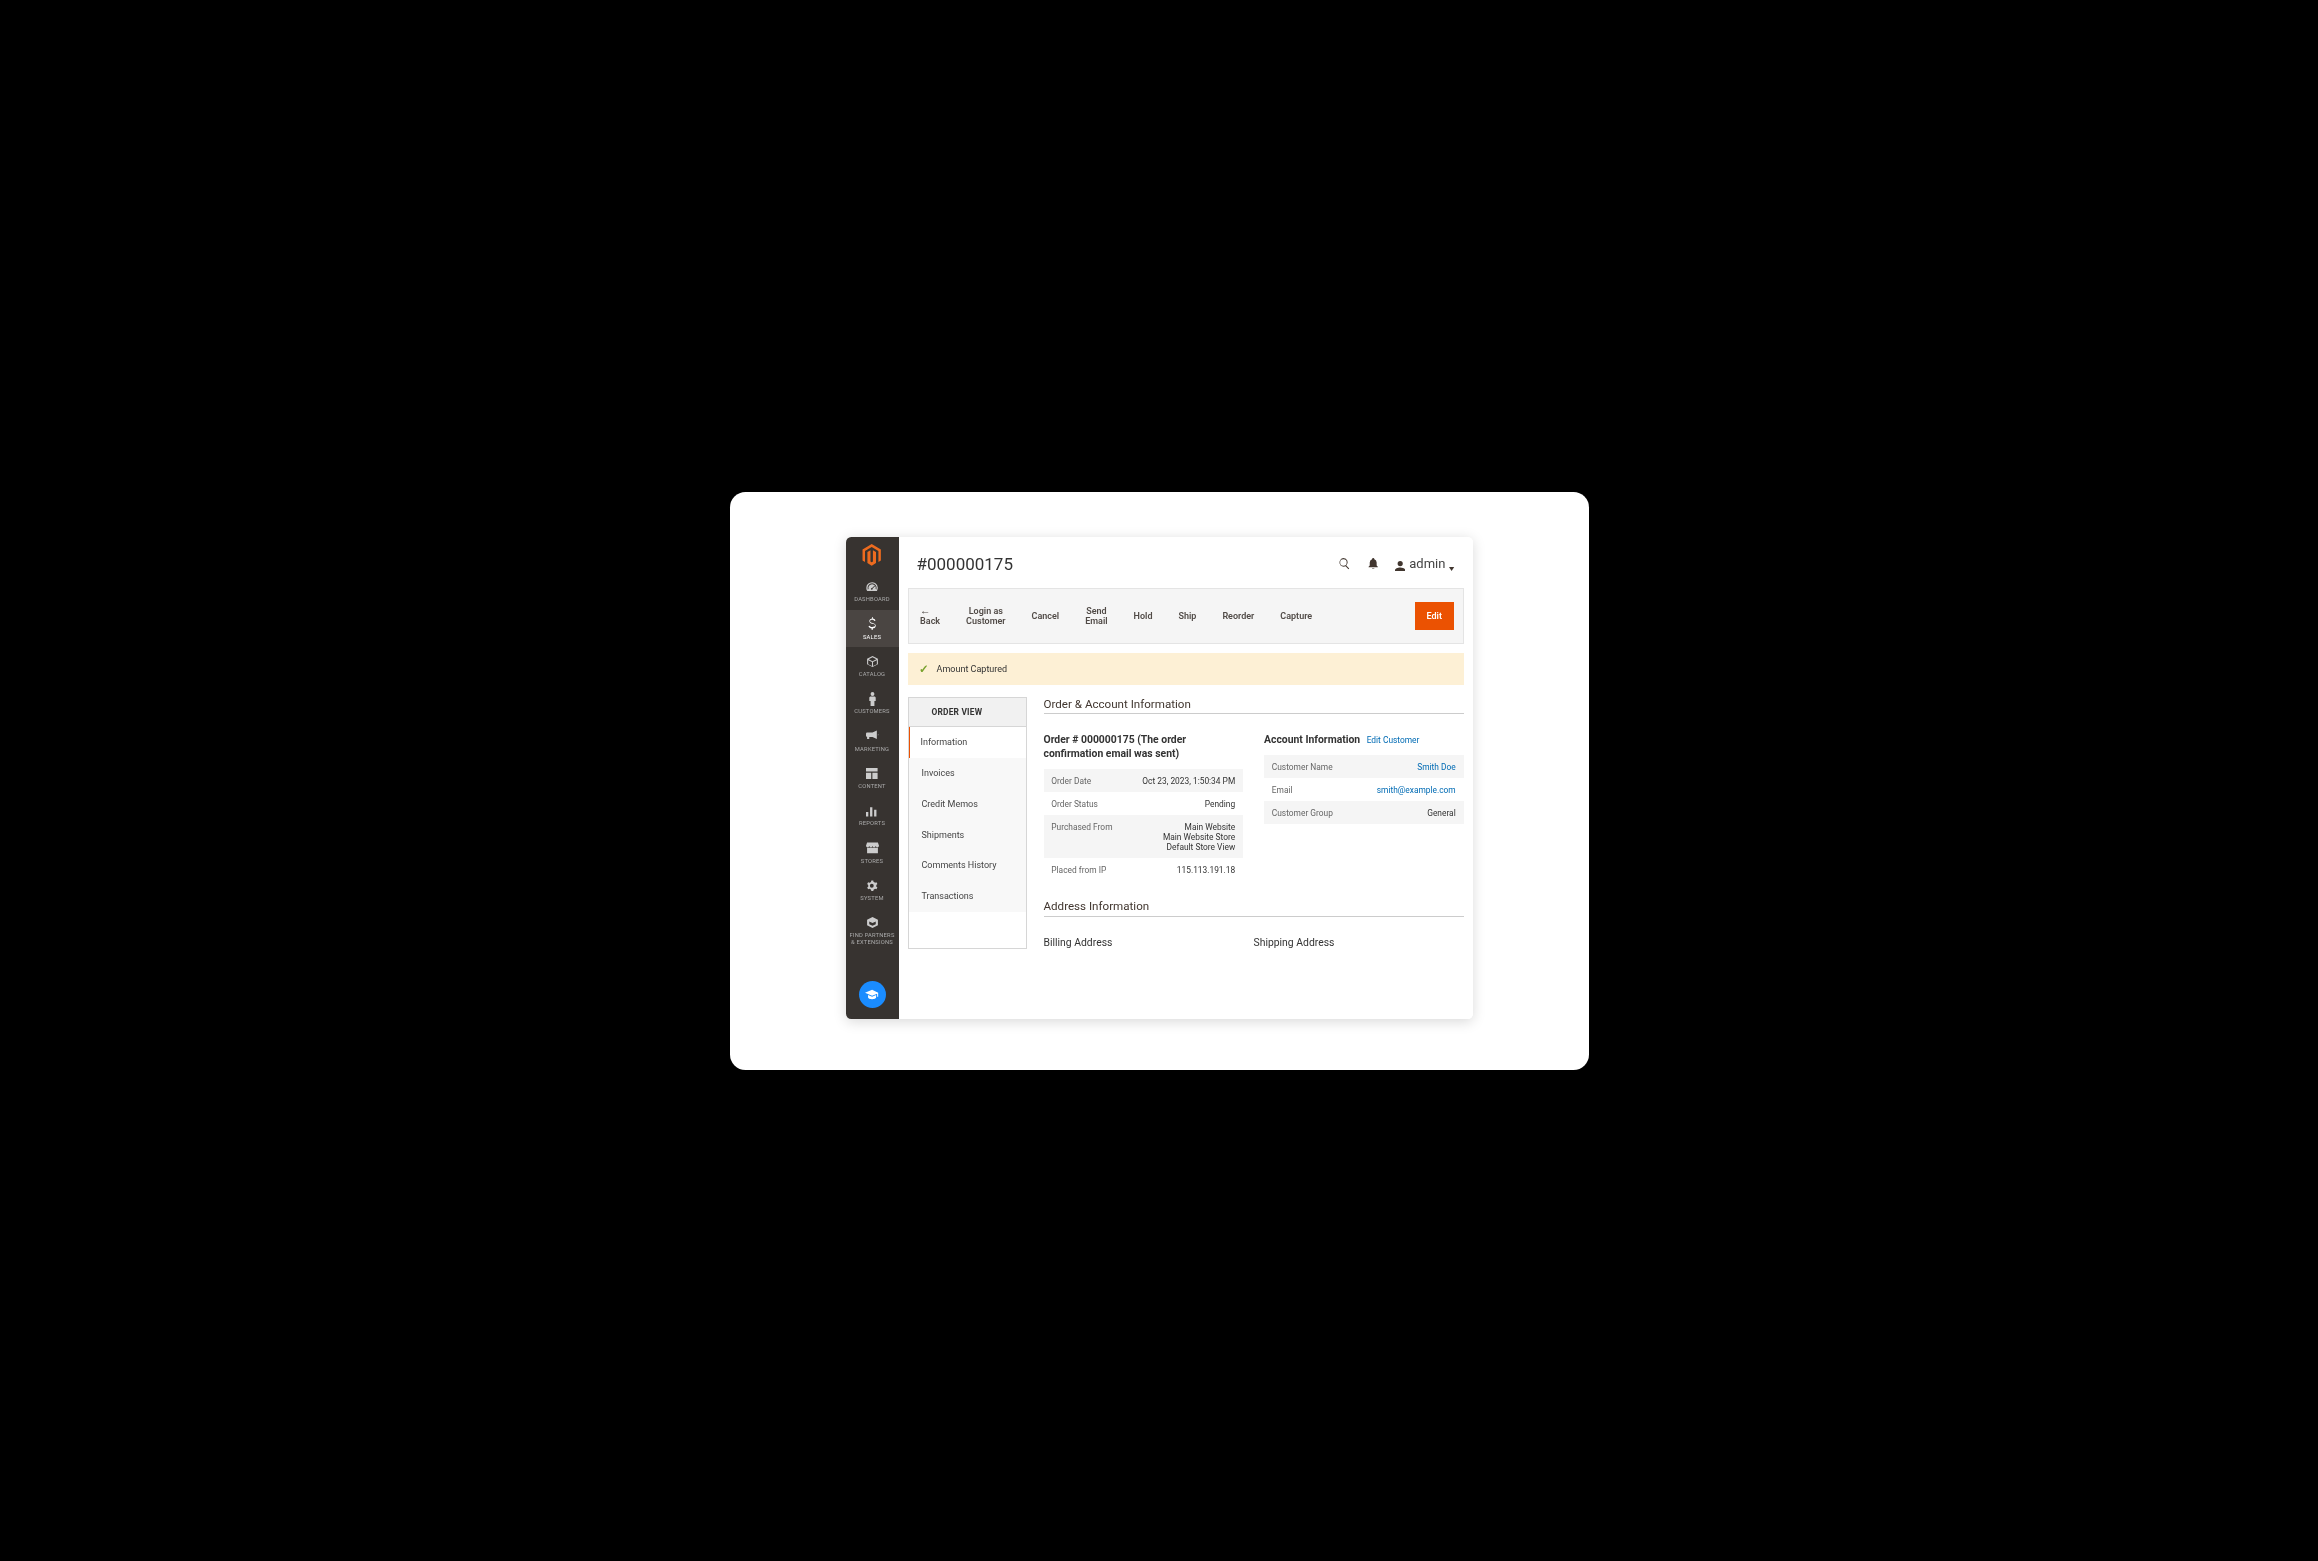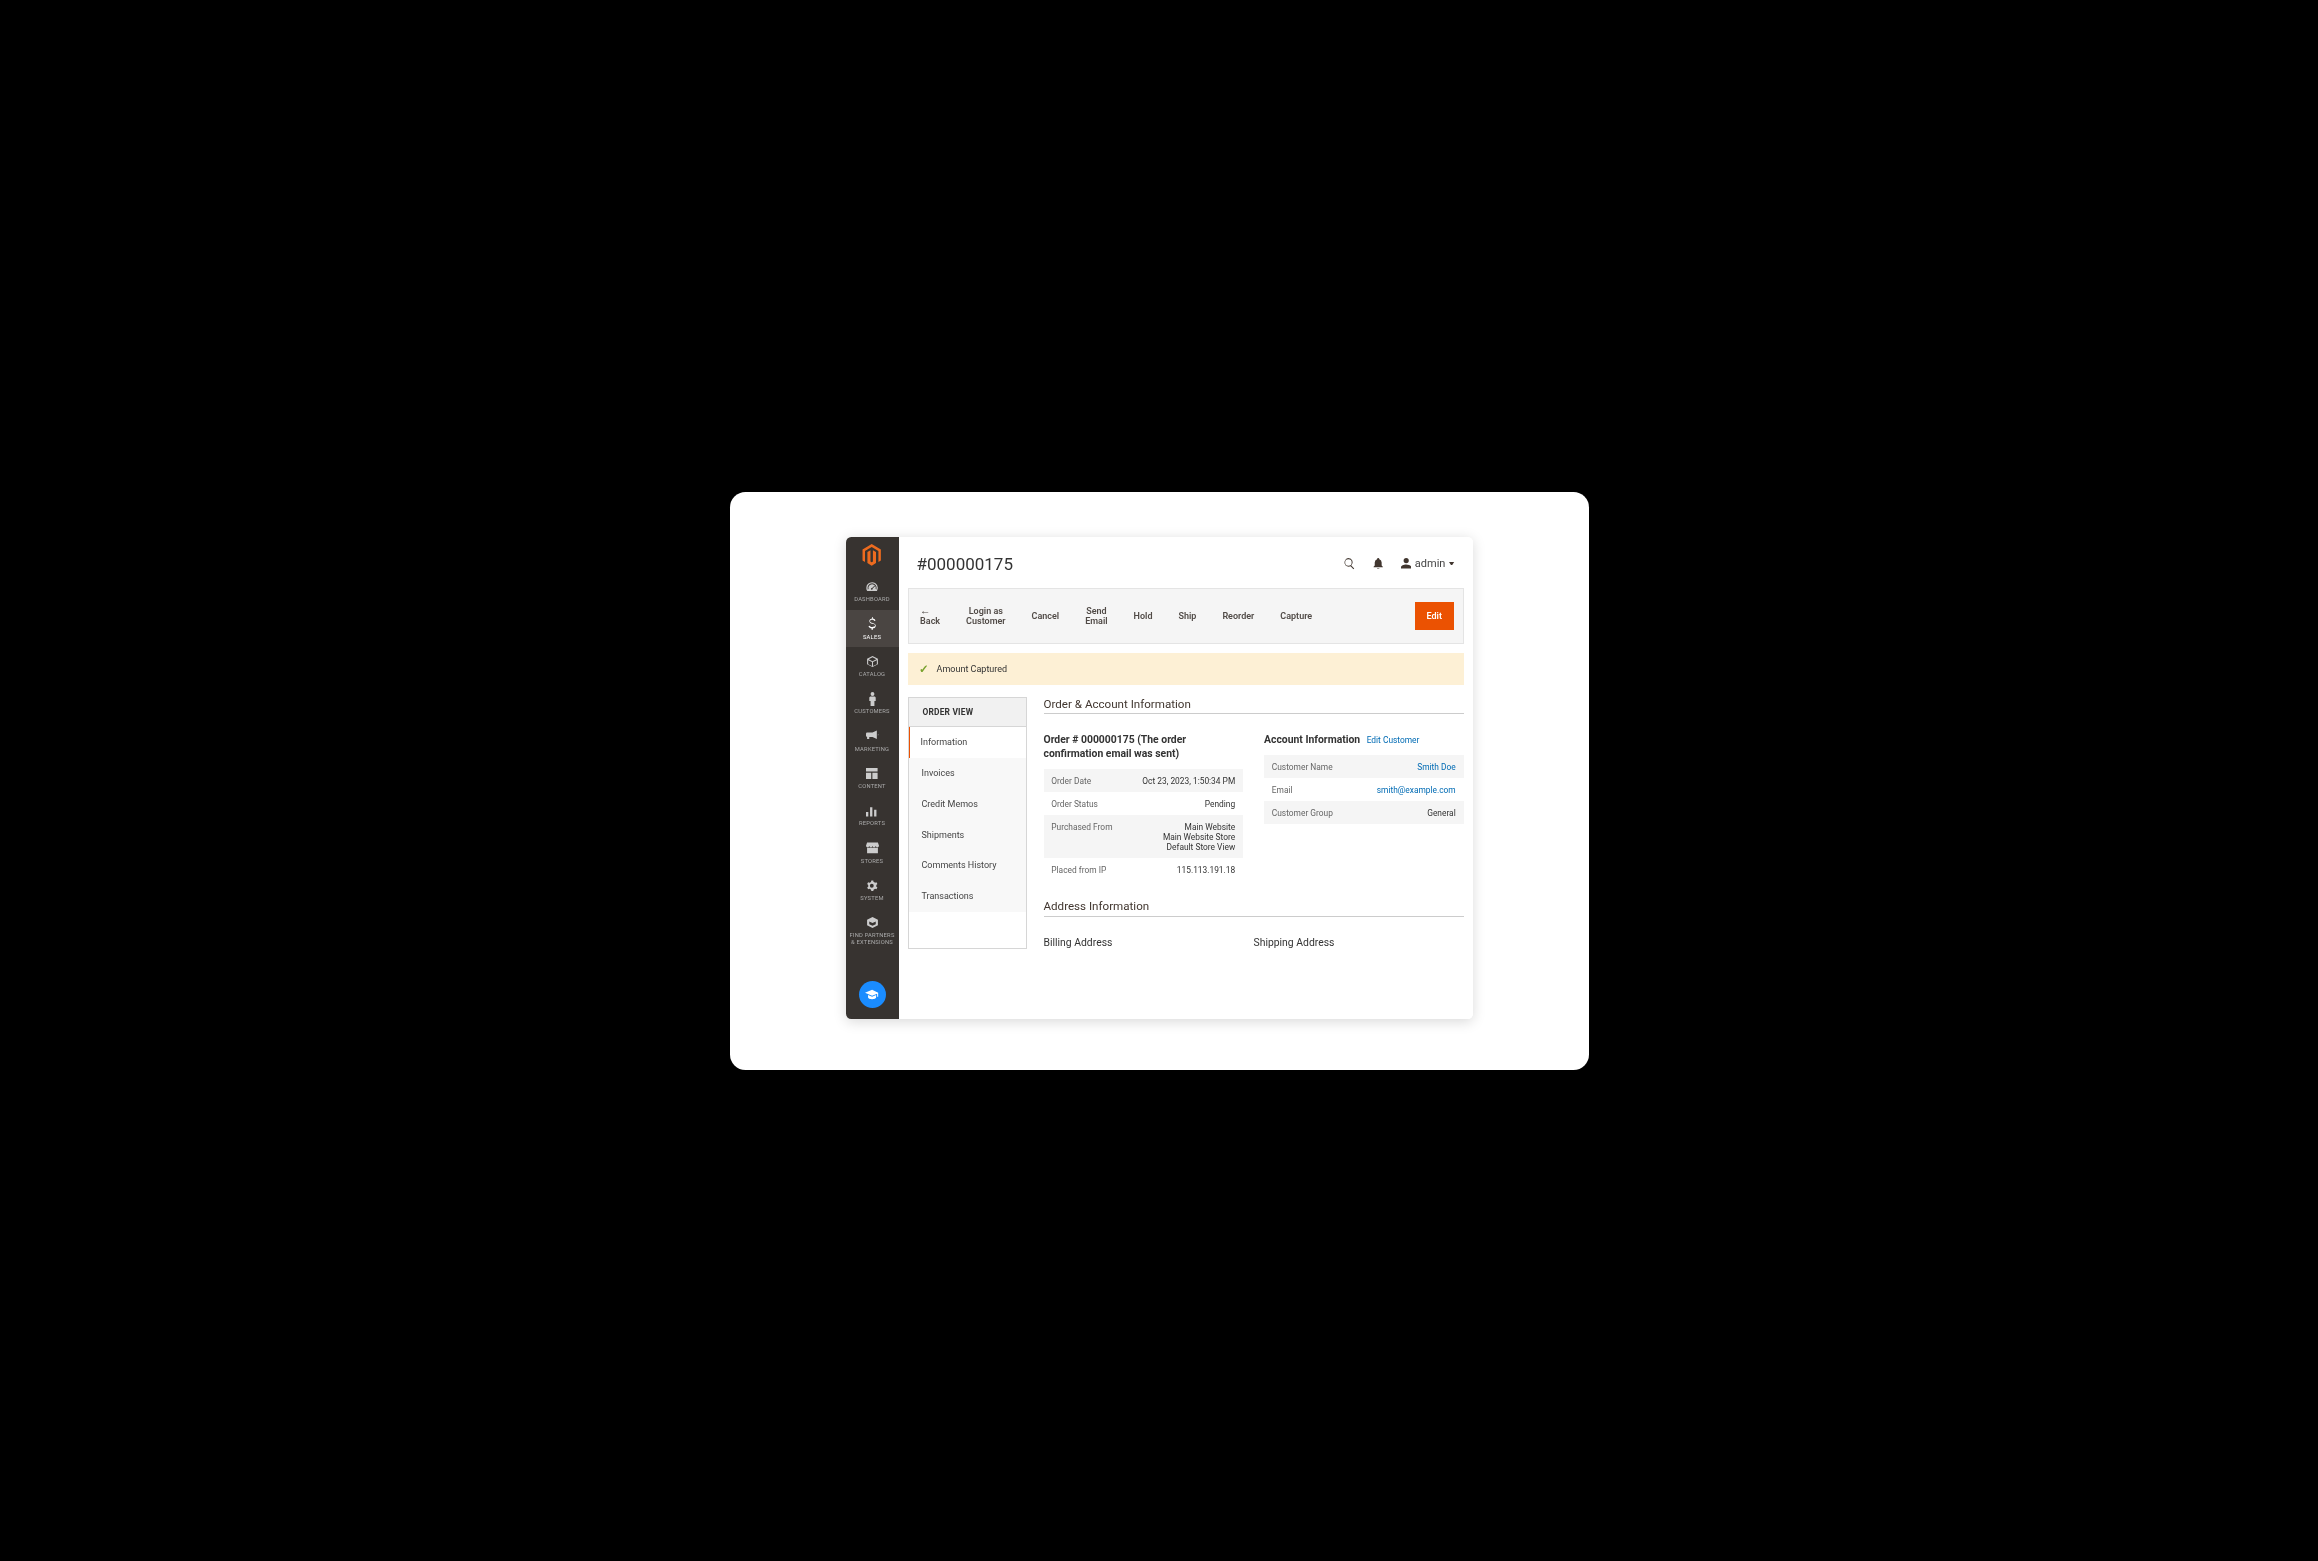"admin" .user-menu { align-items: center -> flex-end; font-size: 11px -> 13px }
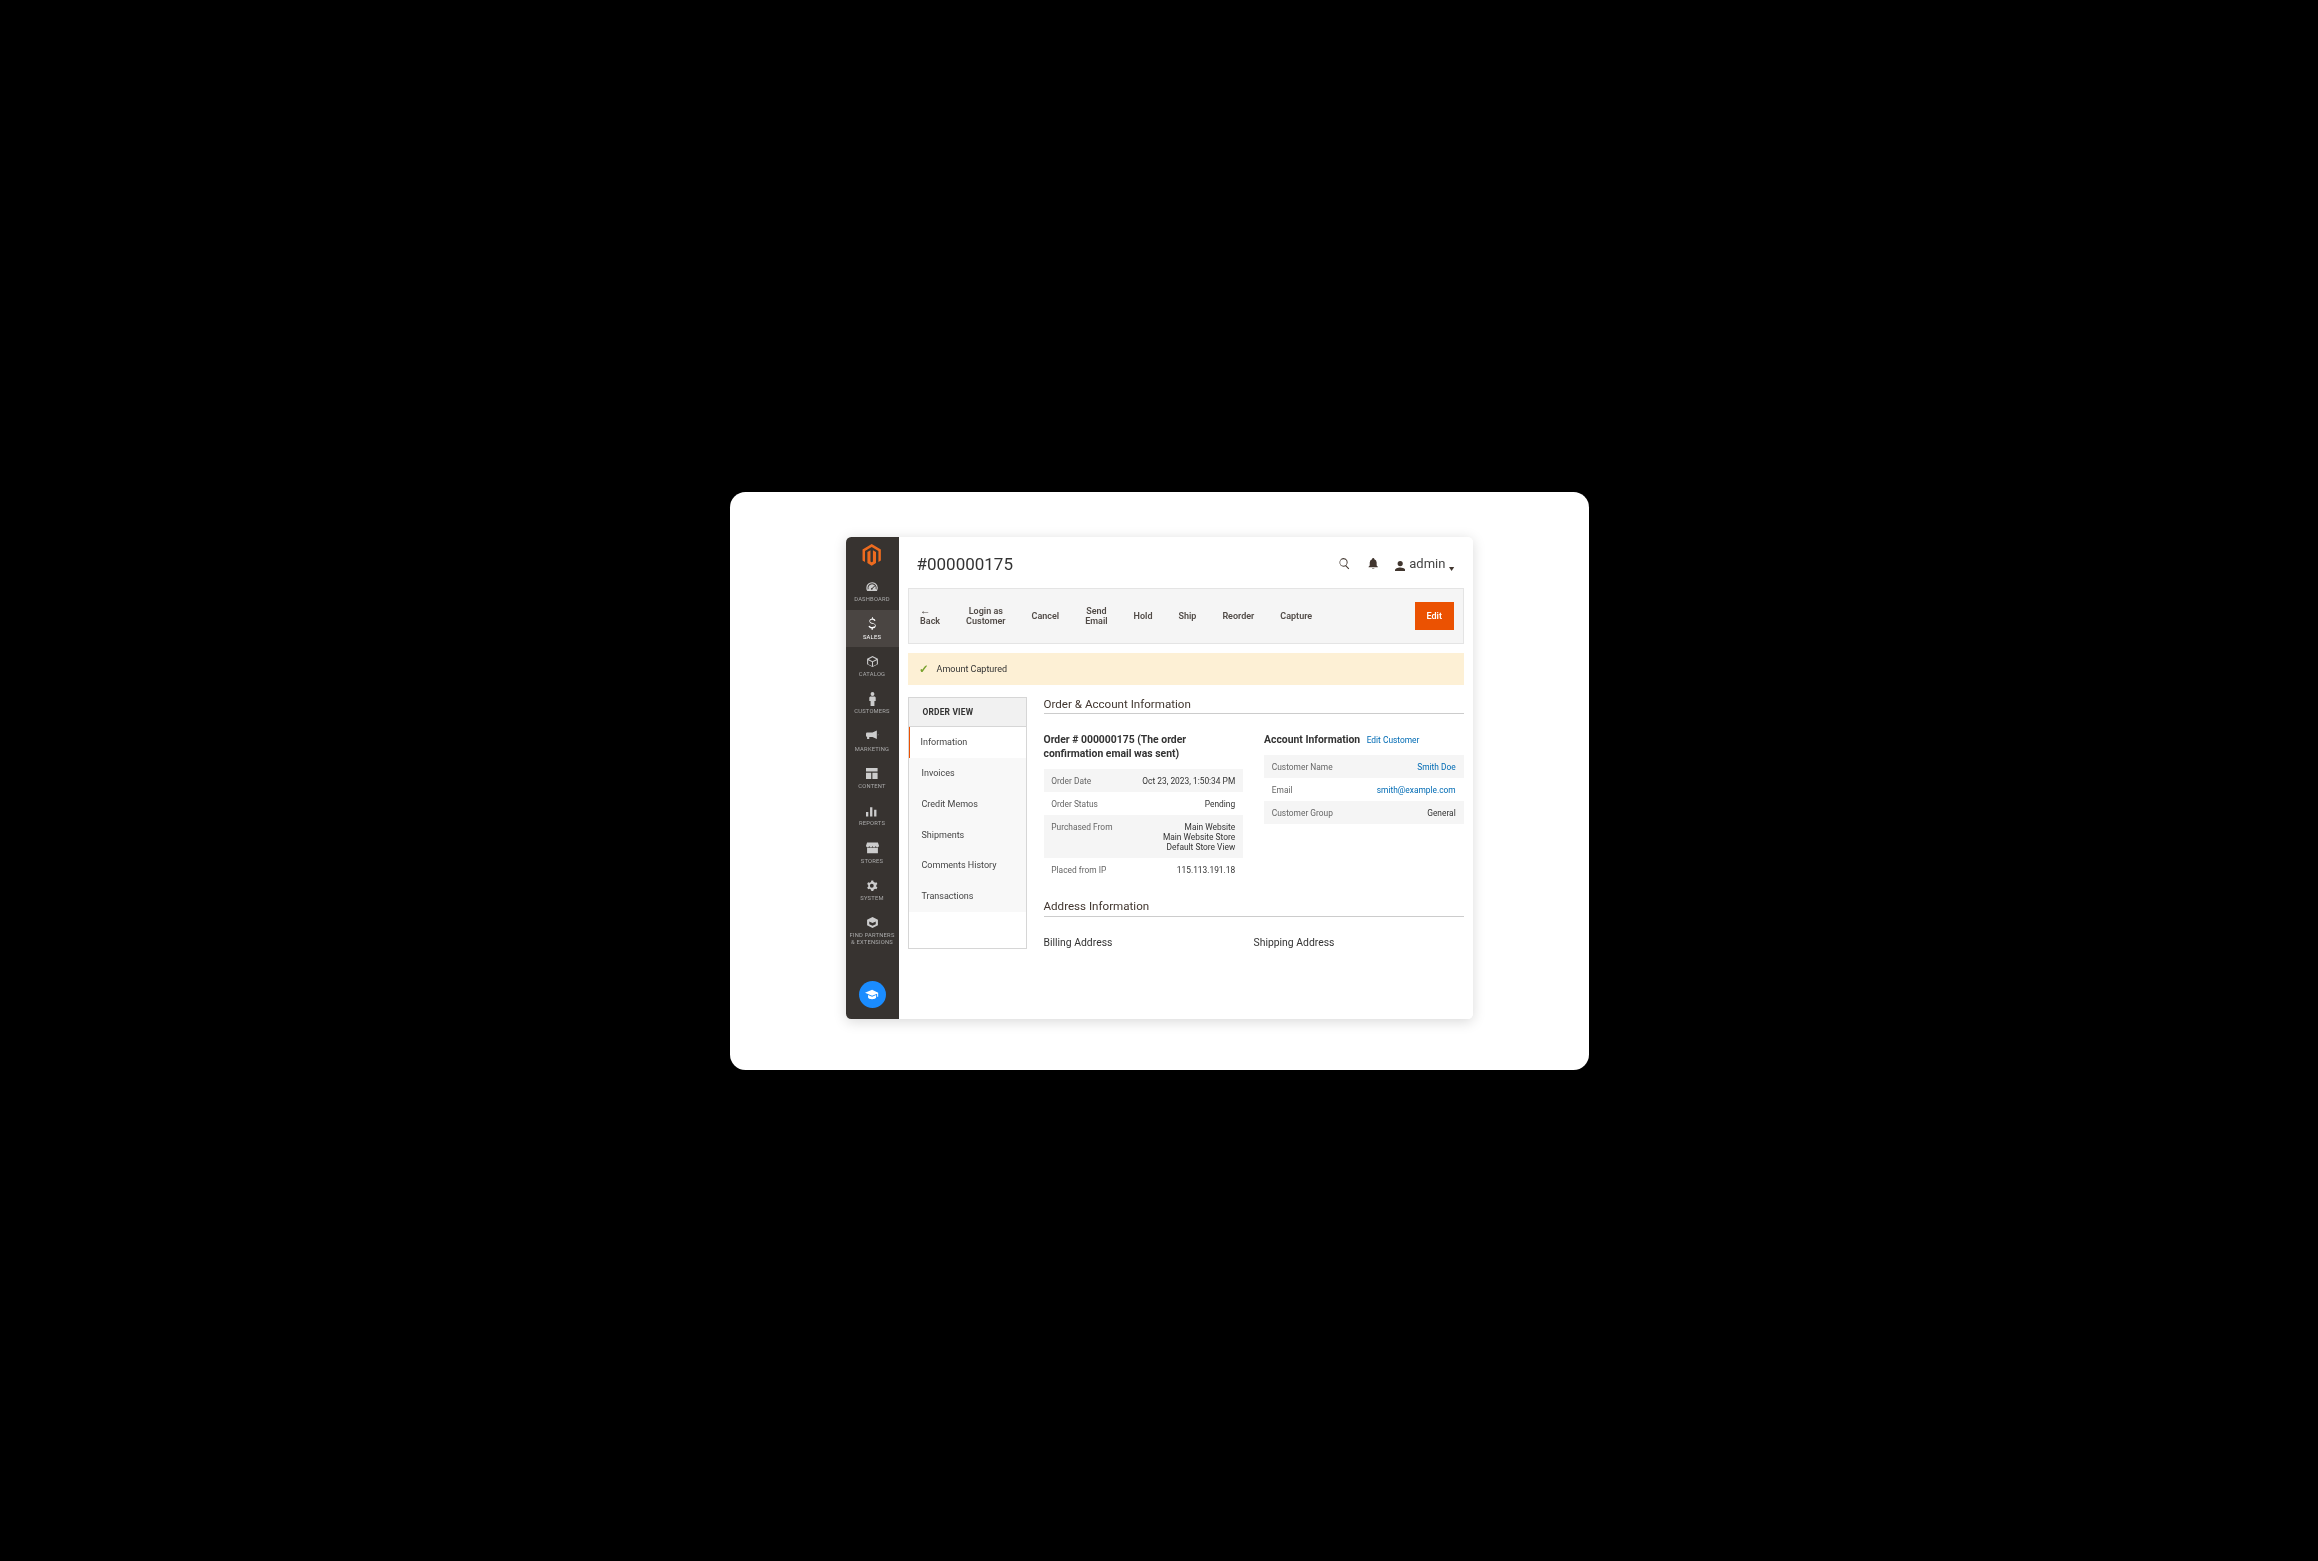"ORDER VIEW" .order-nav-header { padding: 9px 14px -> 9px 23px }
